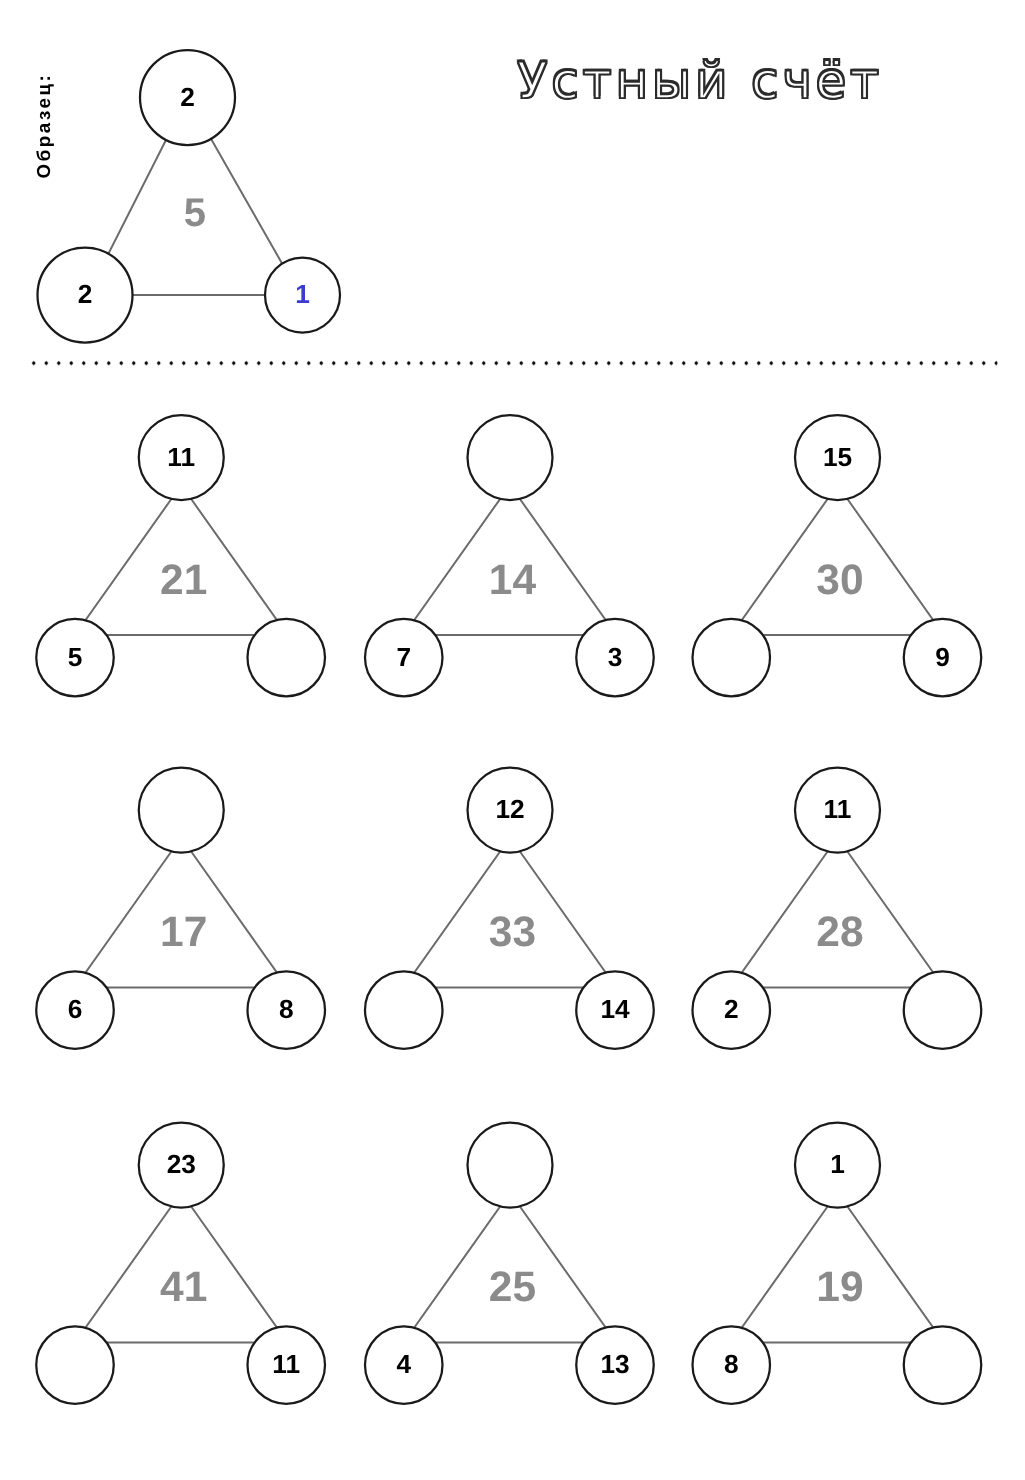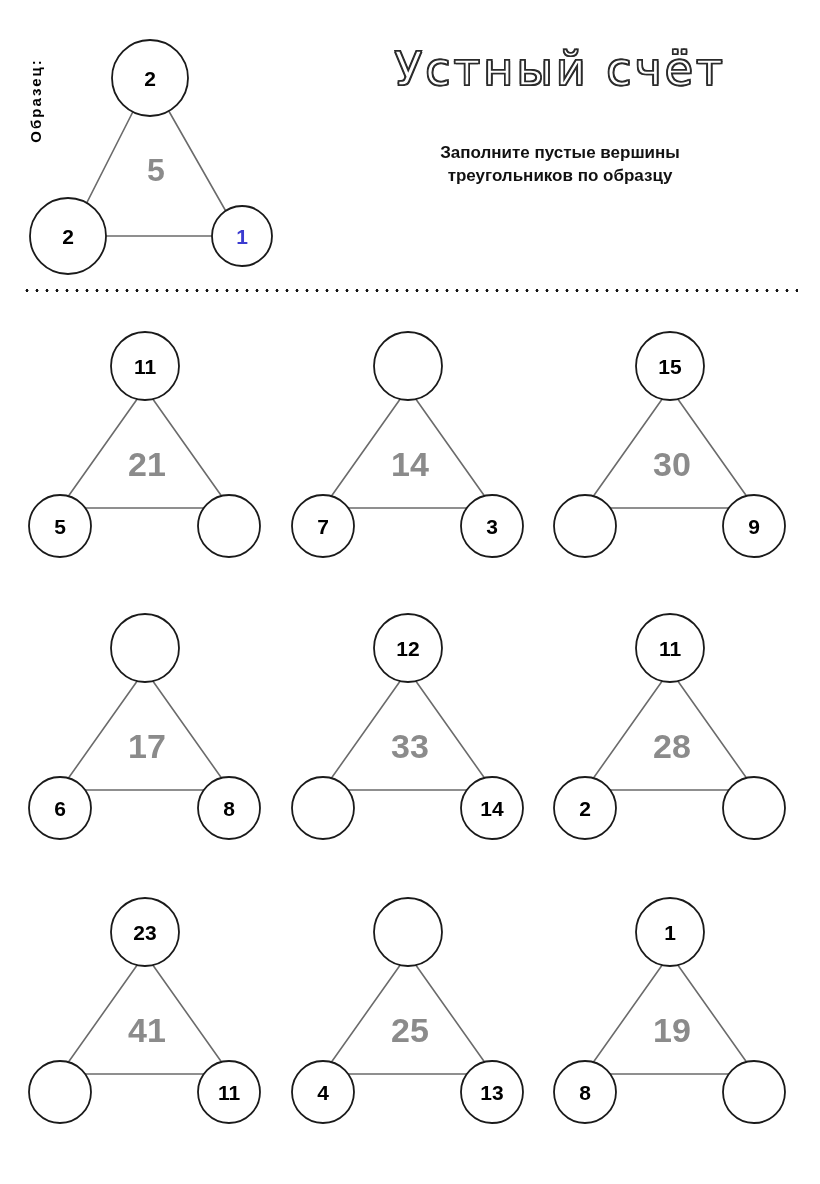"Устный счёт" #title { font-size: 46px -> 40px }
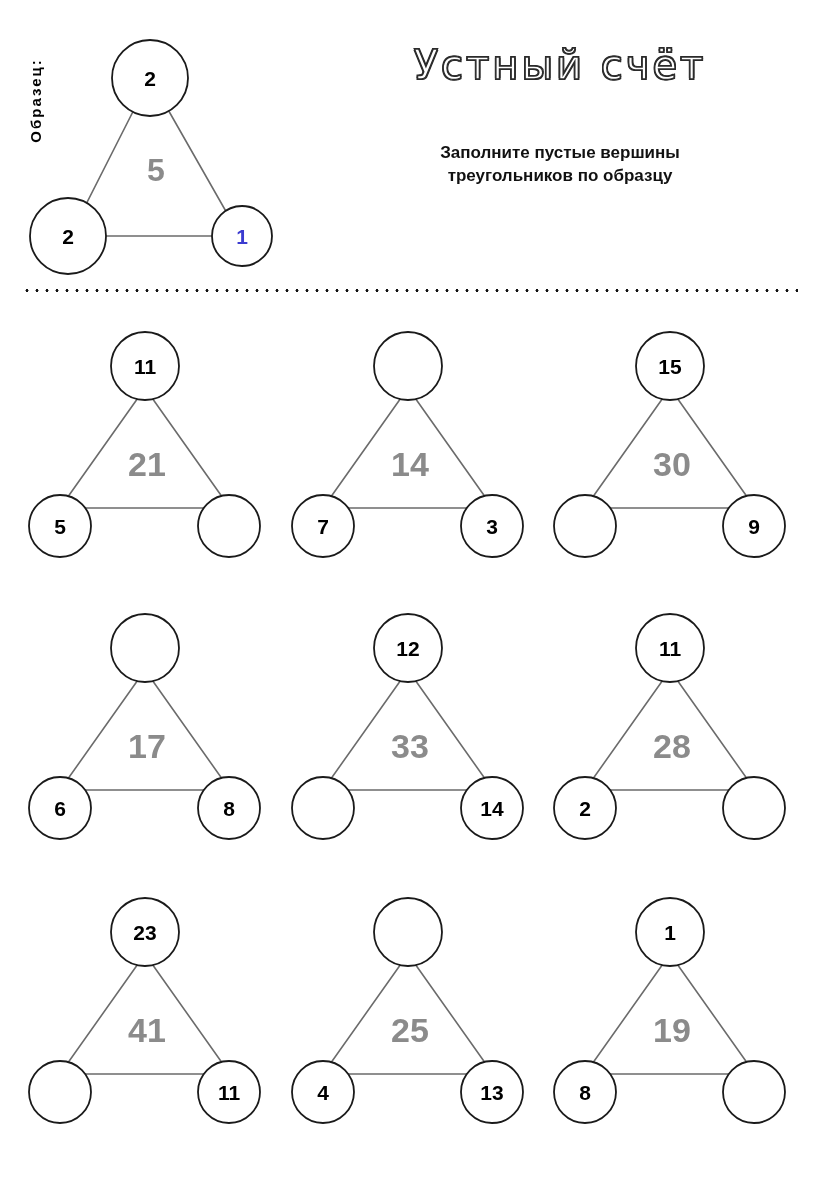"Заполните пустые вершины" div { html: <div> <div>Заполните пустые вершины</div> <div>треугольников по образцу</div> </div> -> none }
